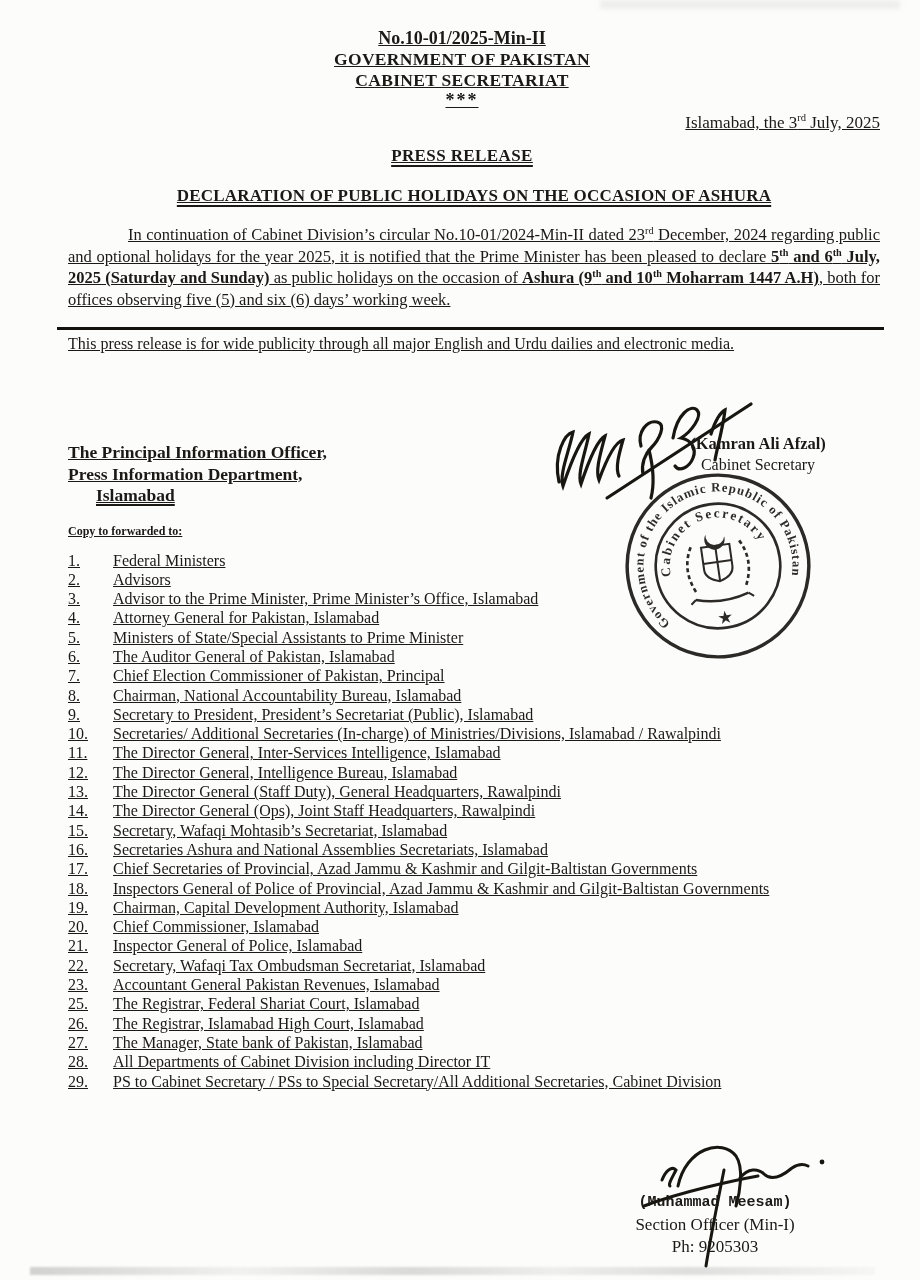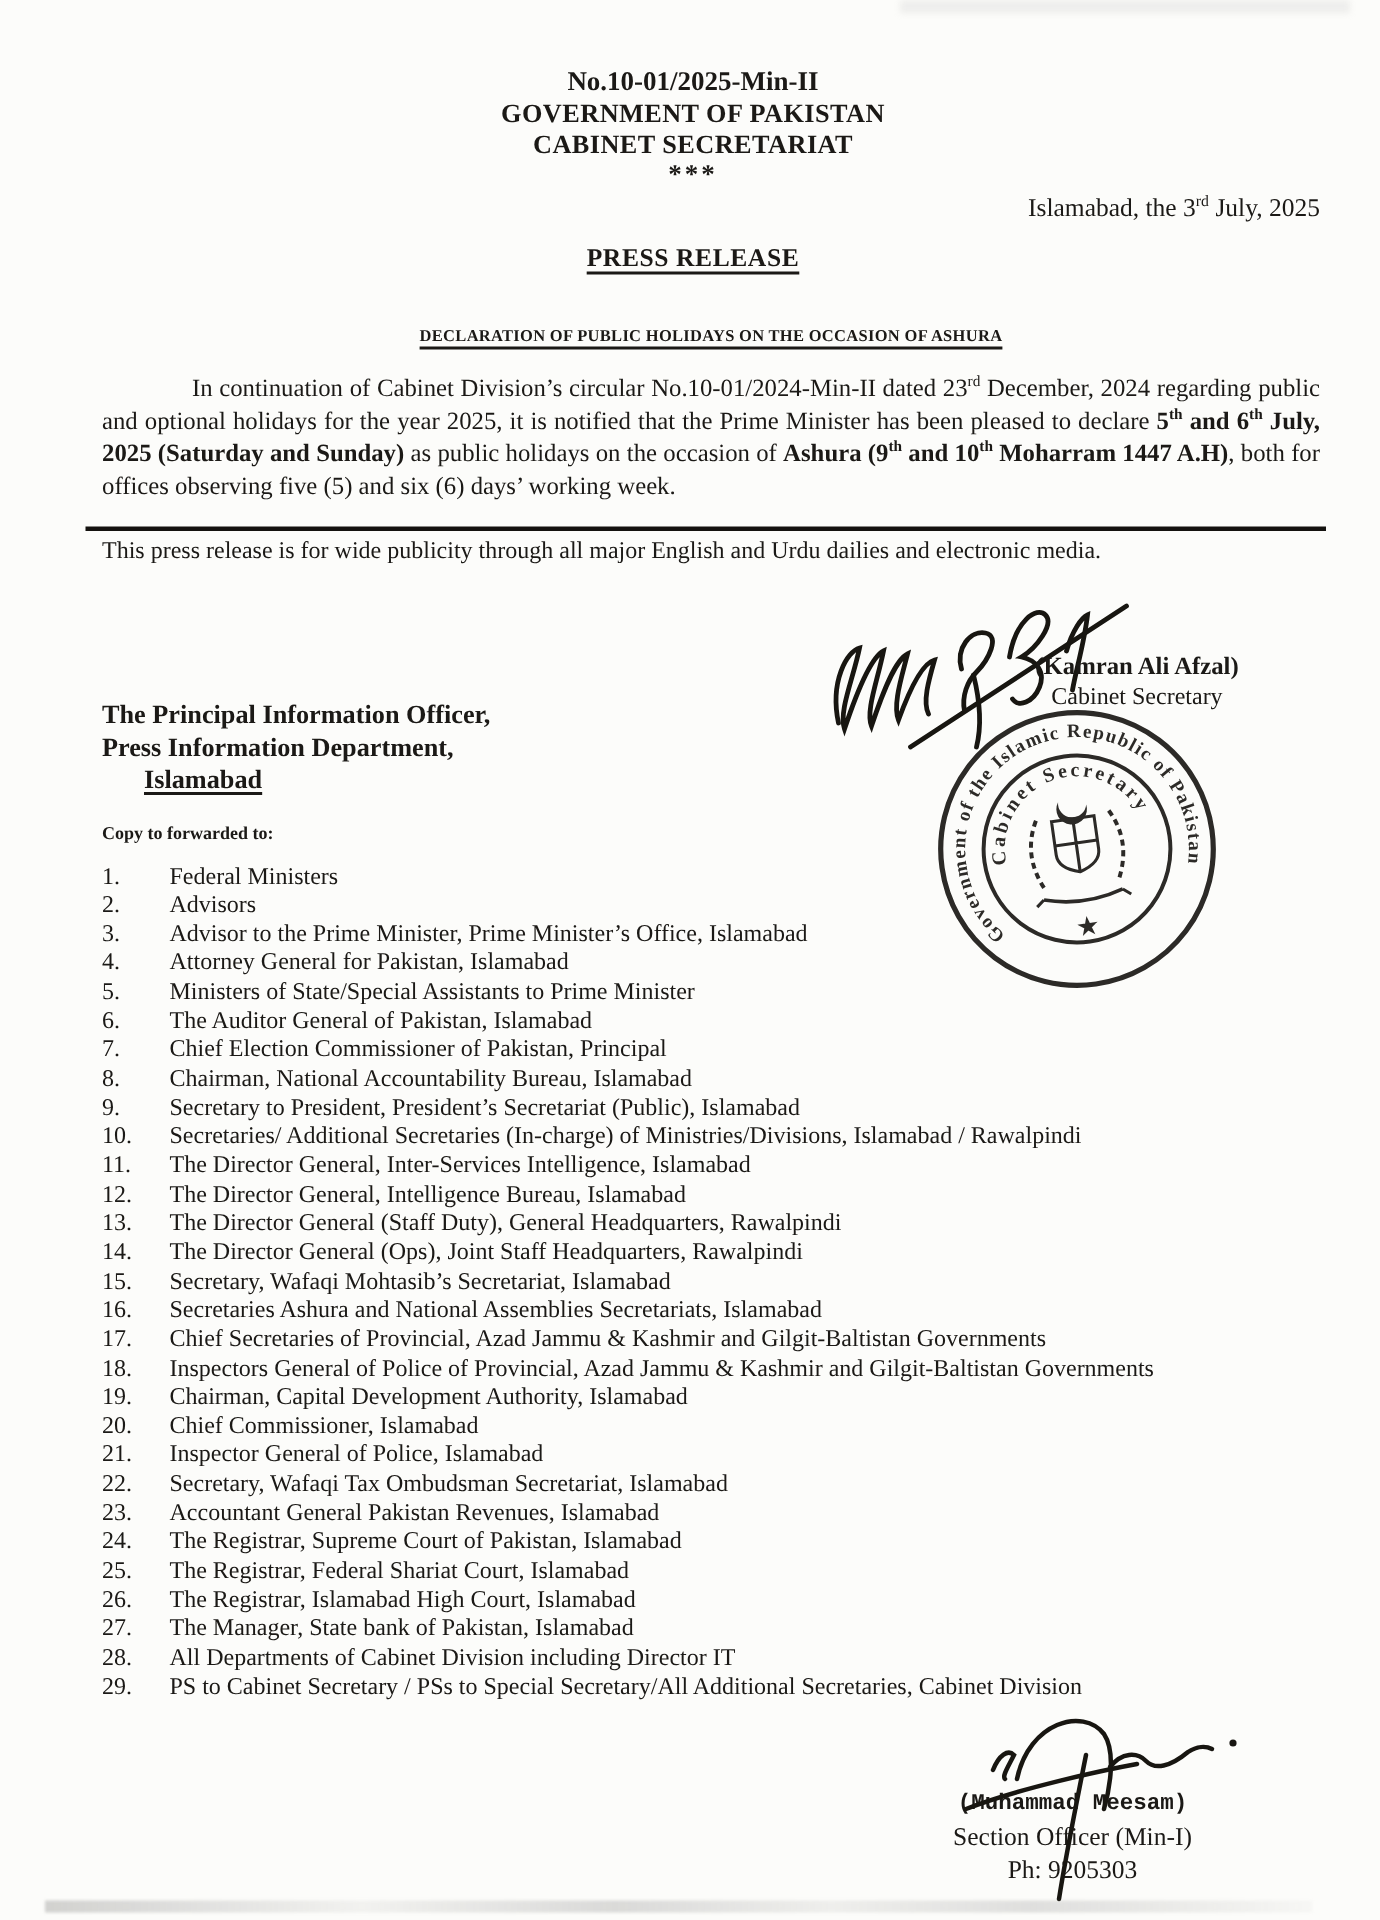"No.10-01/2025-Min-II" .doc { padding: 44px 40px 0 68px -> 28px 40px 0 68px; text-decoration: none -> underline }
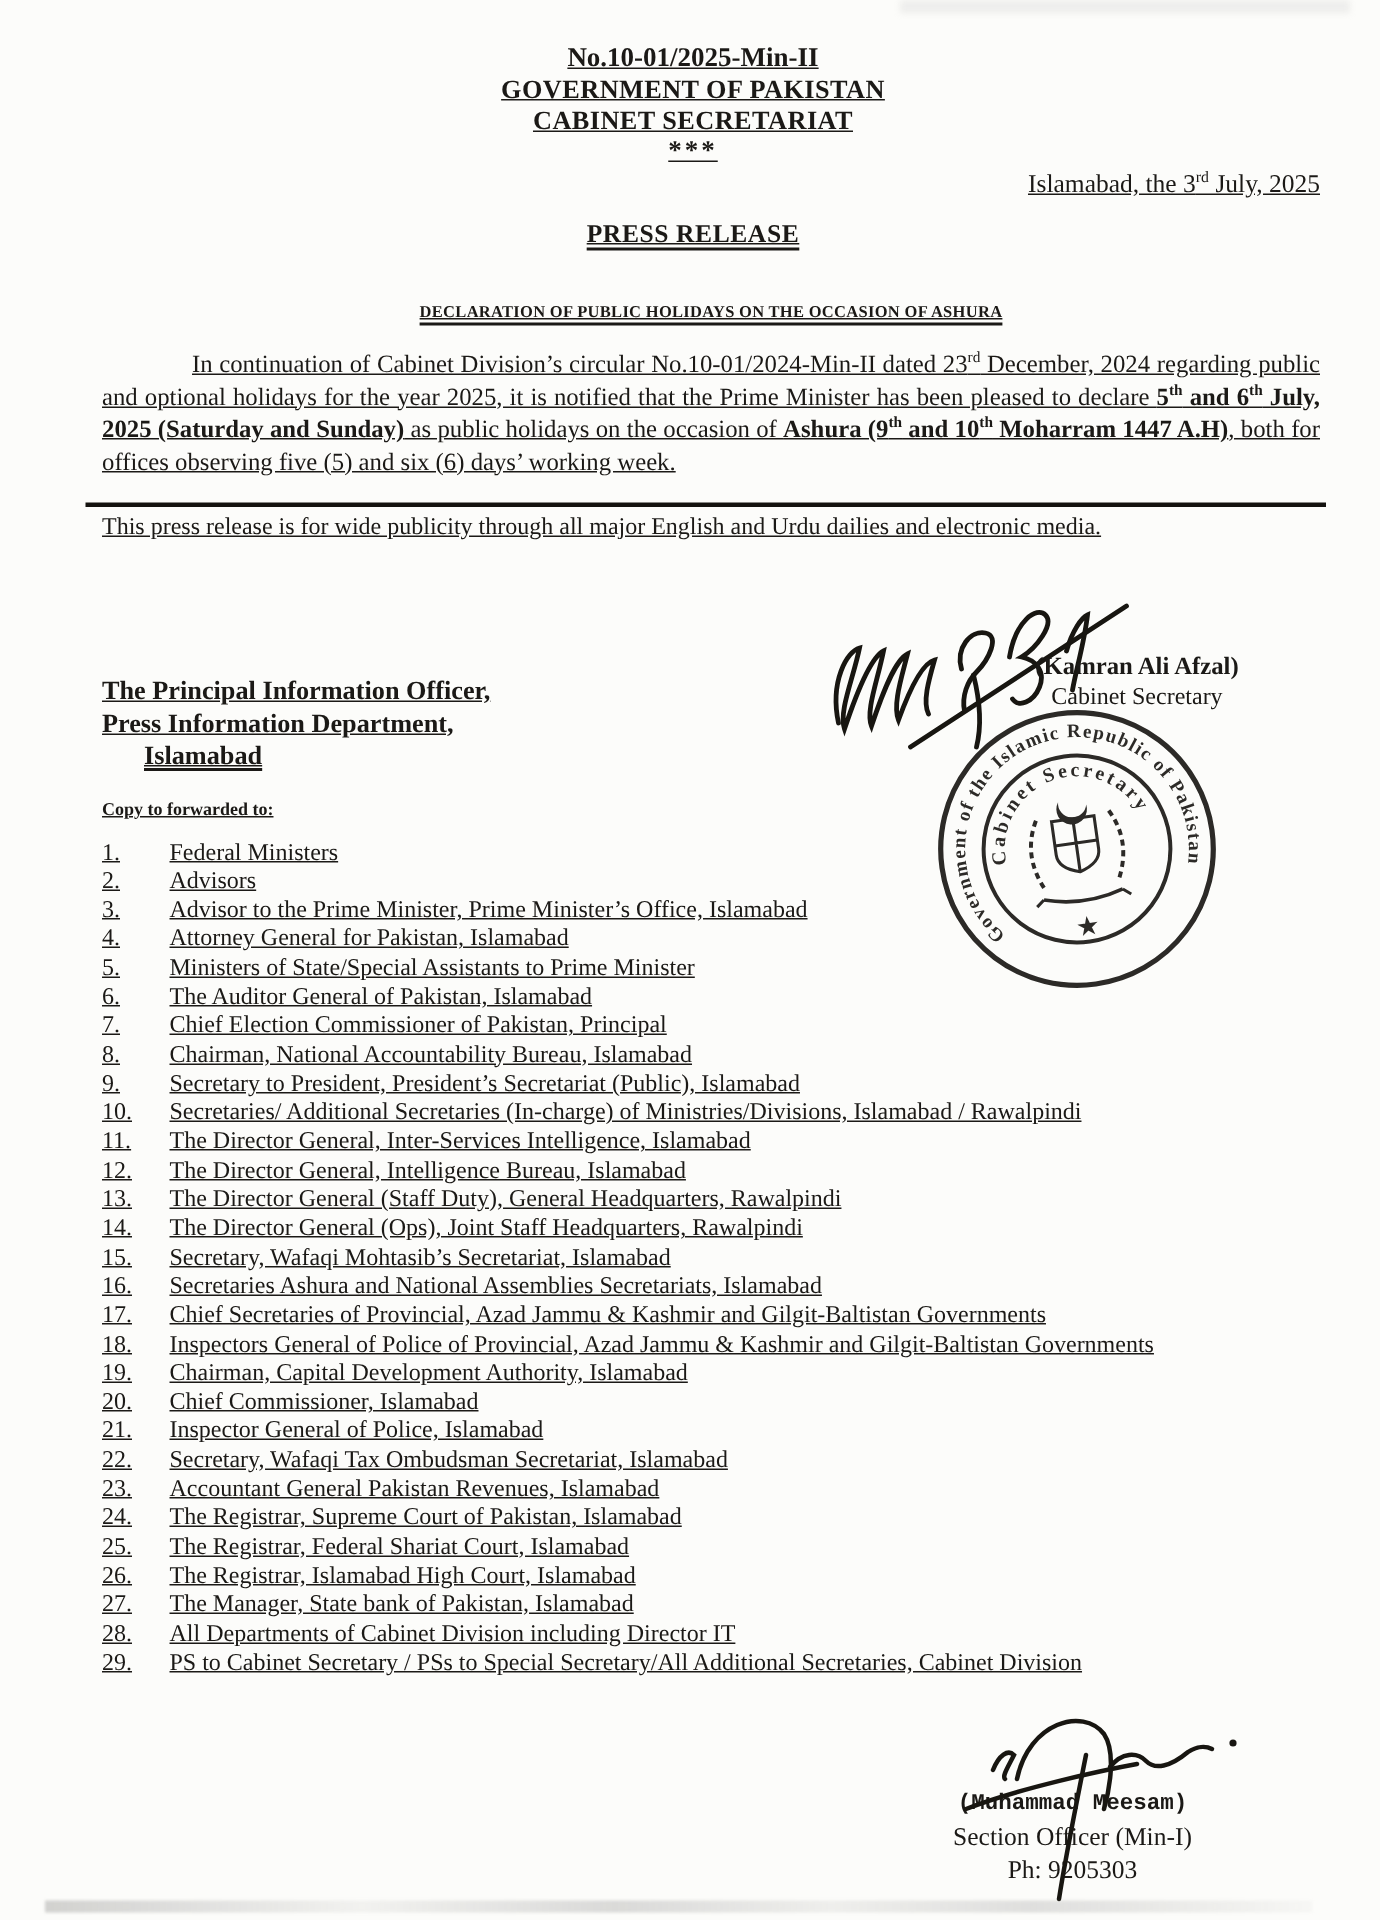"DECLARATION OF PUBLIC HOLIDAYS ON" .subject { font-size: 11px -> 17px; margin-top: 36px -> 20px }
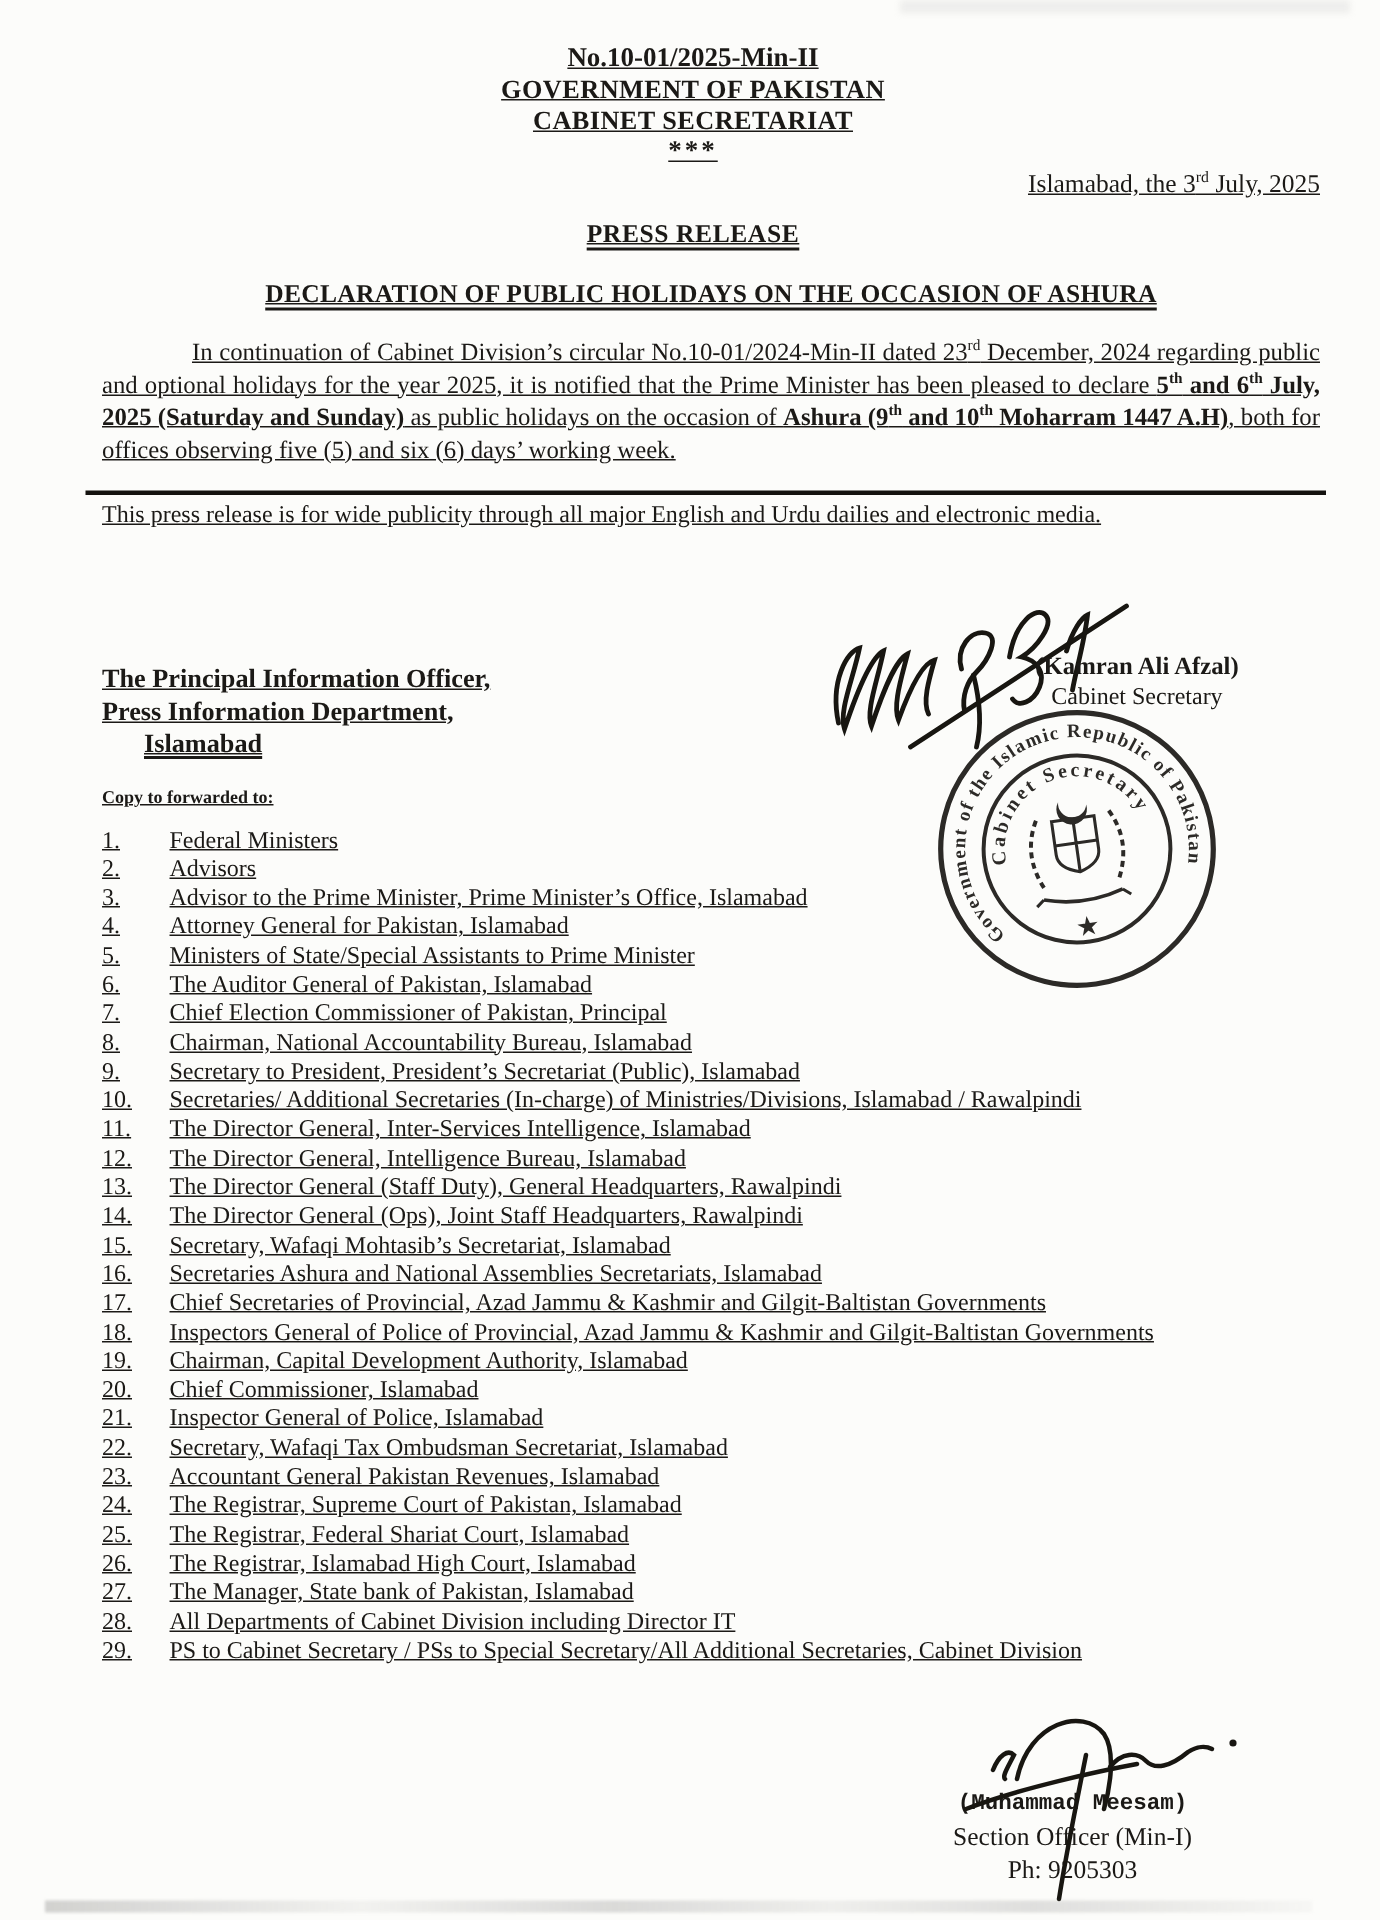"24." div.copy-row { html: <div> <span>24.</span> <span>The Registrar, Supreme Court of Pakistan, Islamabad</span> </div> -> none }
